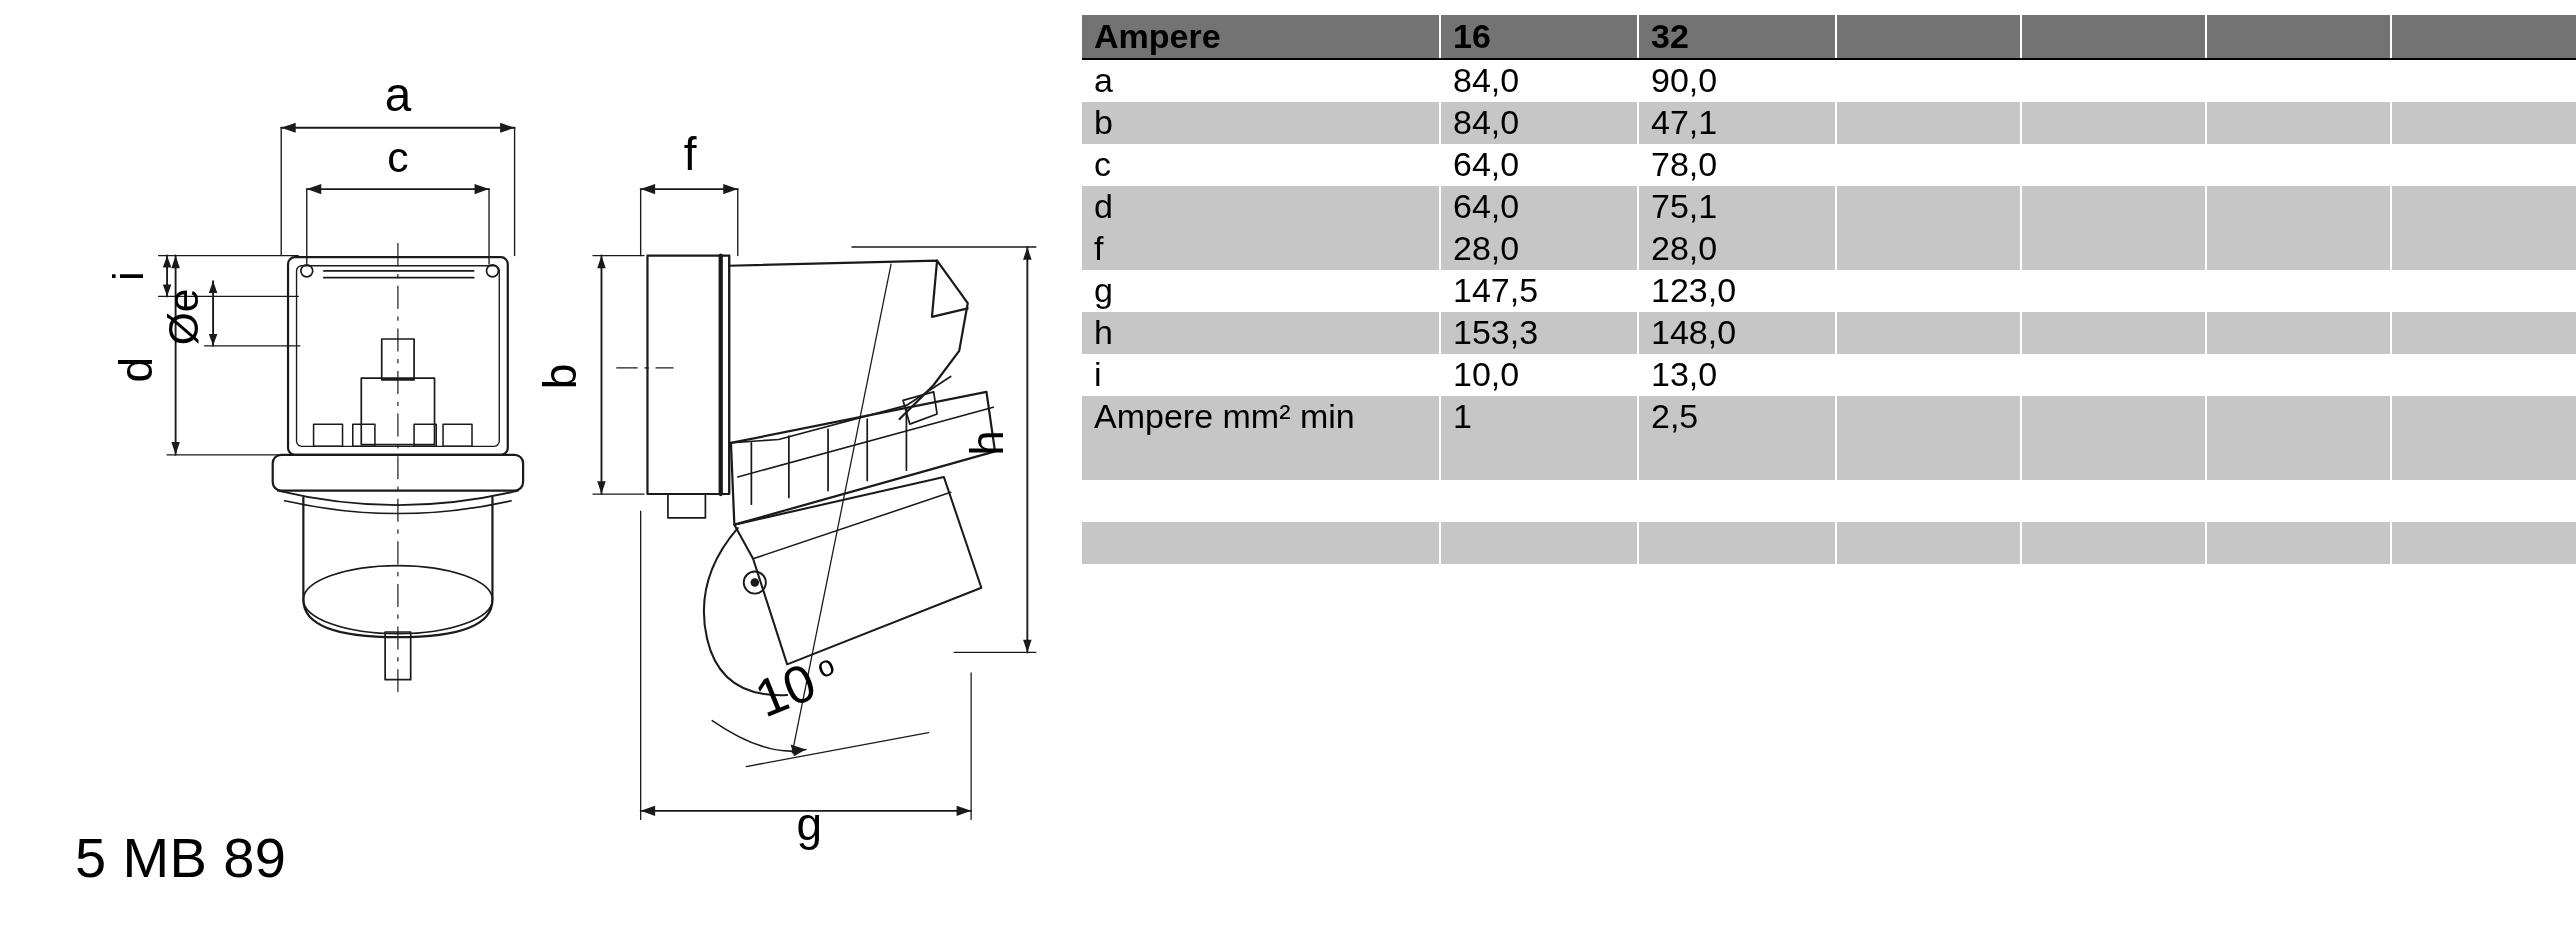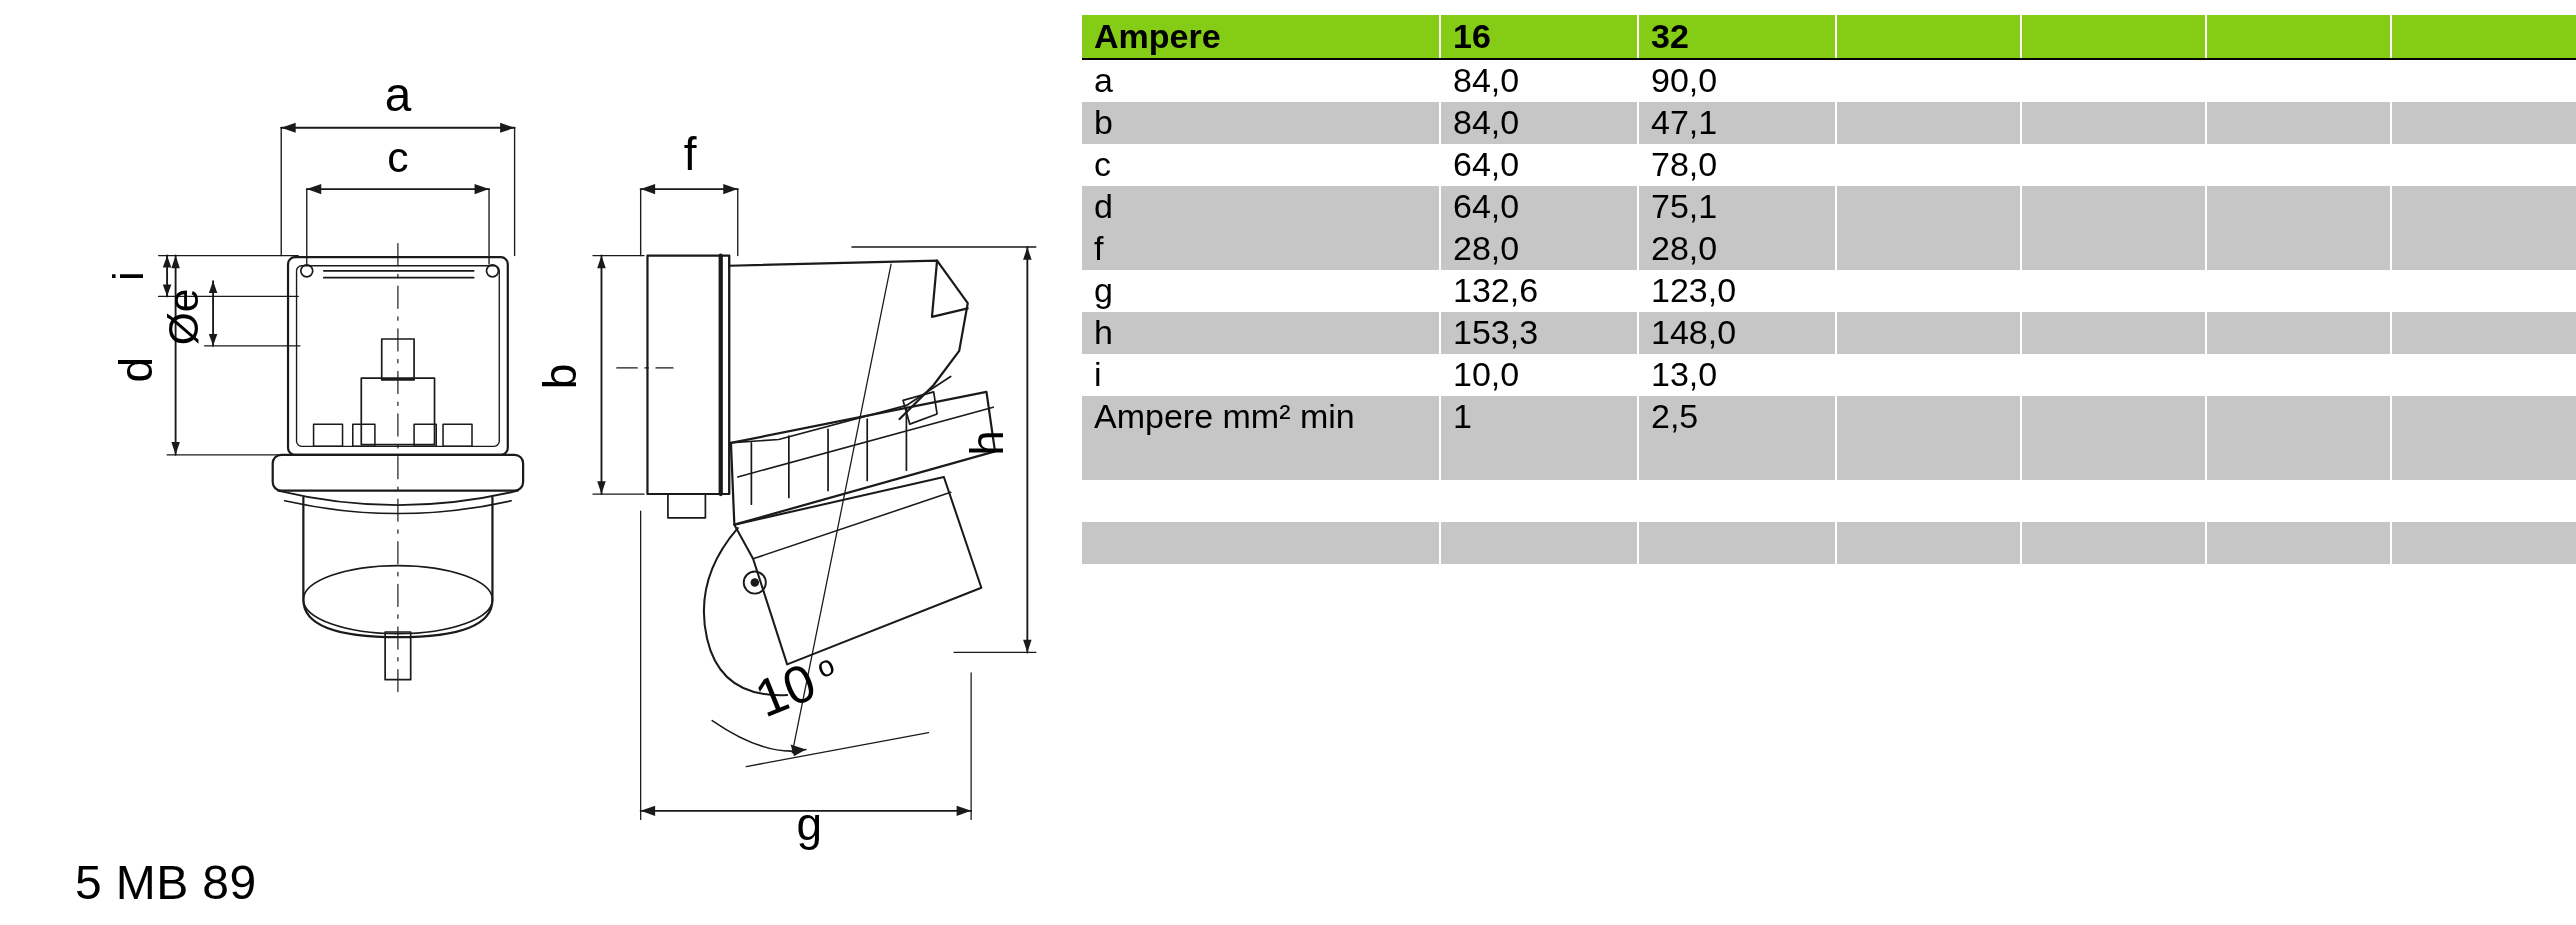"Ampere" table.spec tr.head td { background: #84cc16 -> #737373 }
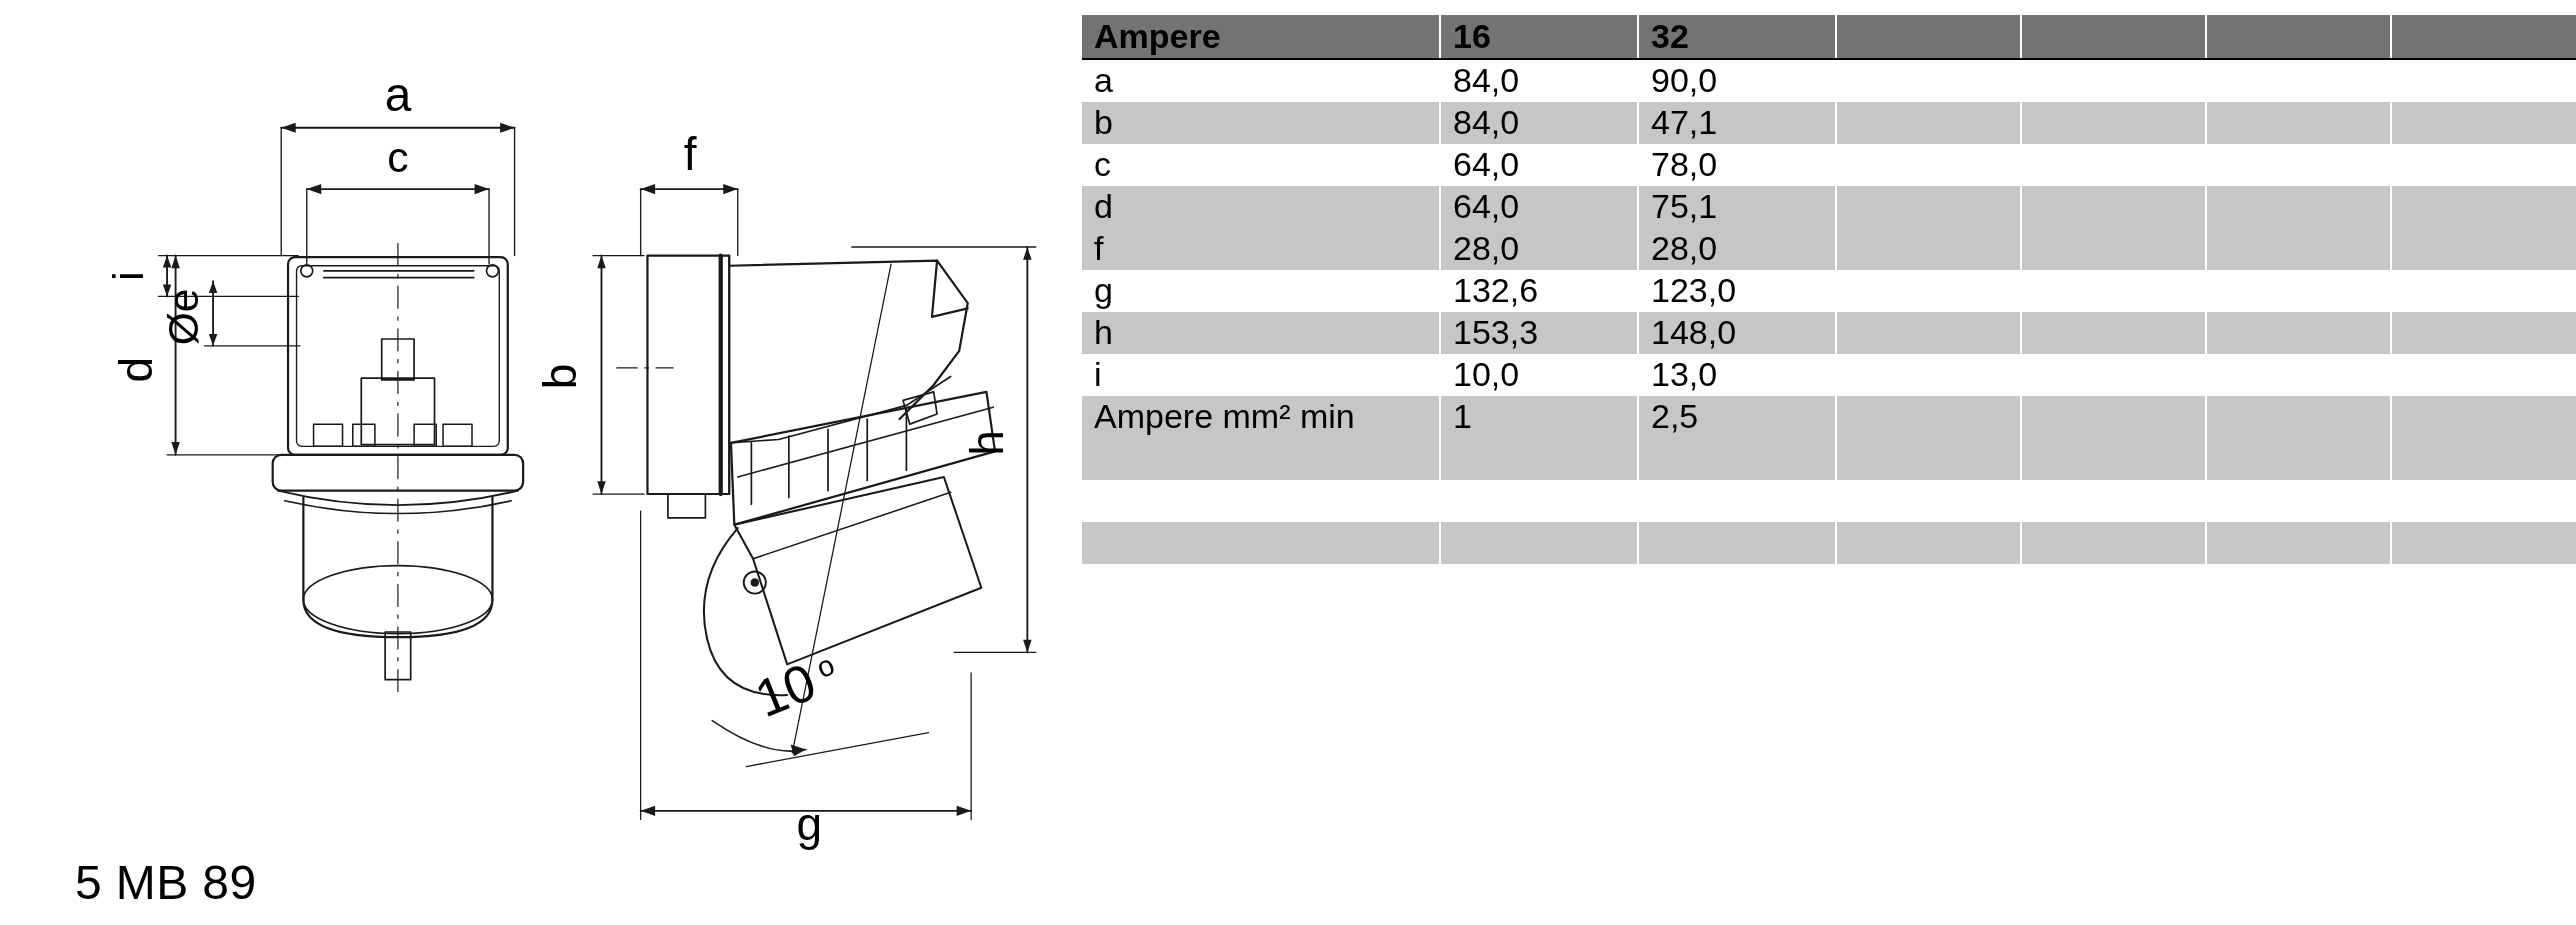"132,6" td { text: 132,6 -> 147,5 }
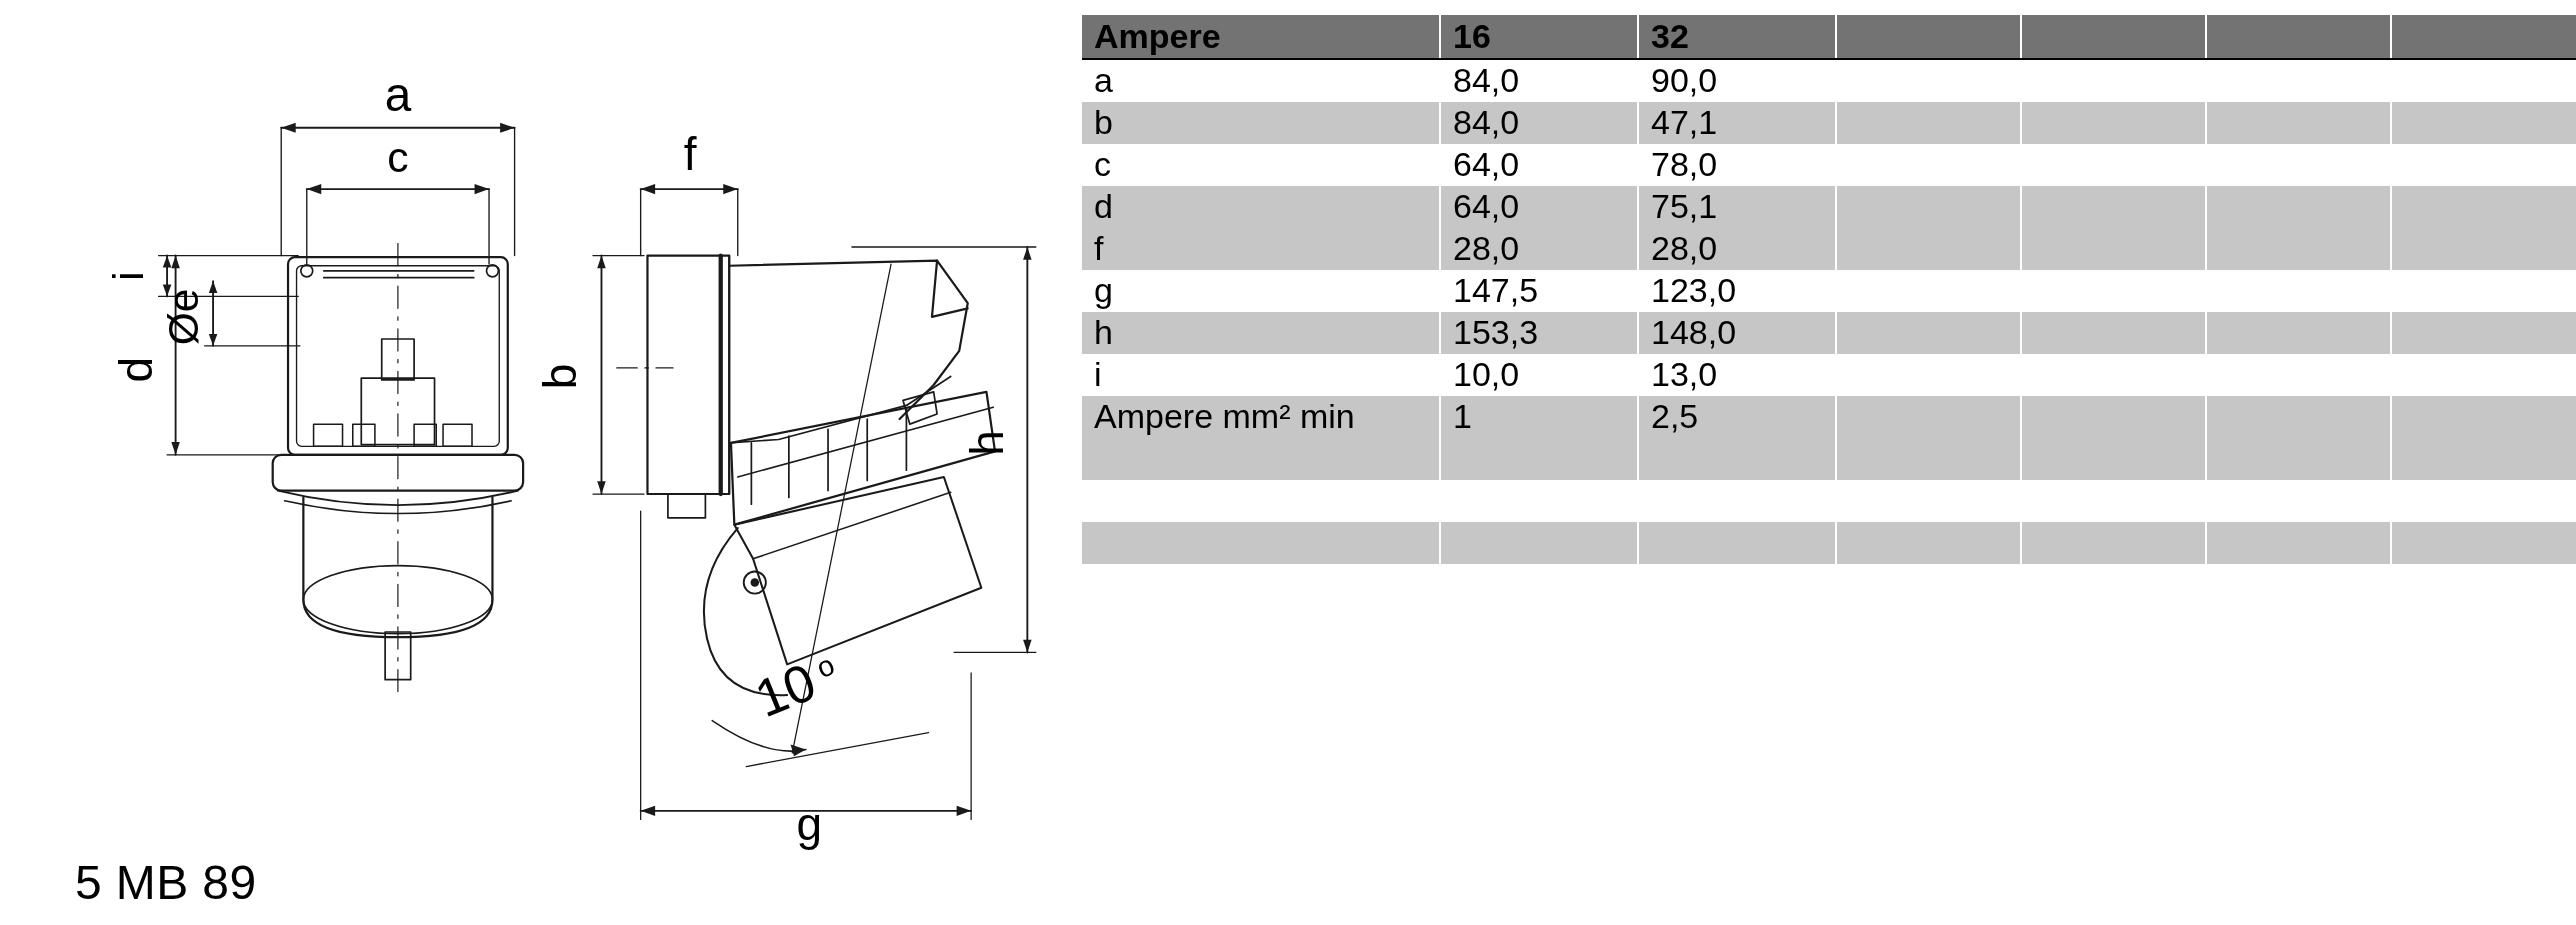"5 MB 89" .part-code { font-size: 48px -> 56px; top: 855px -> 825px }
